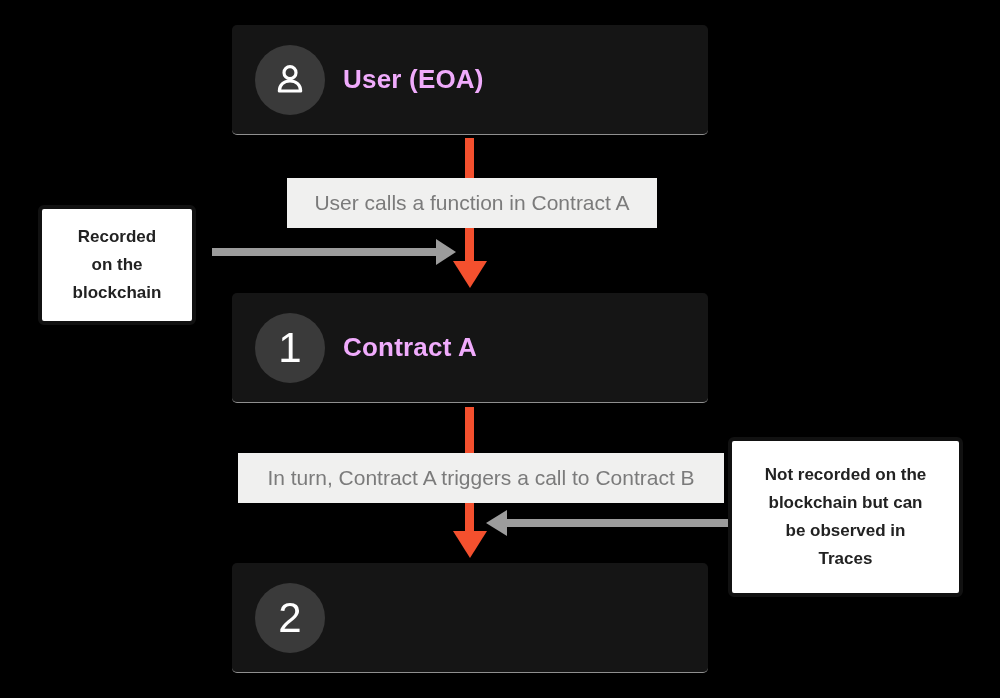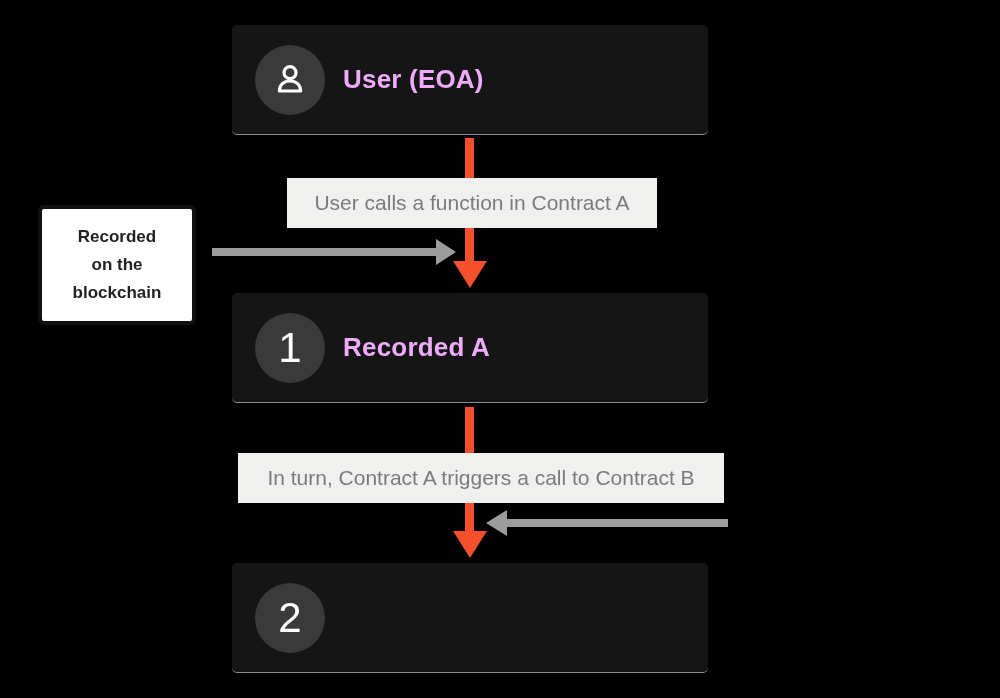"Recorded A" div.node-title { text: Recorded -> Contract }
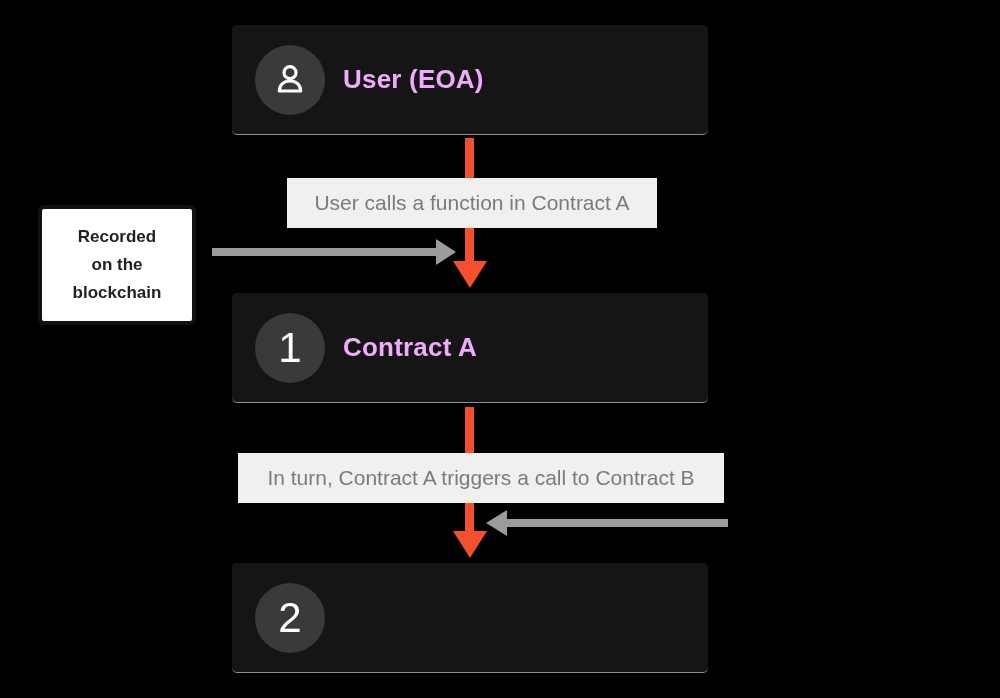"Not recorded on the" div.callout { html: none -> <div> <div>Not recorded on the blockchain but can be observed in Traces</div> </div> }
